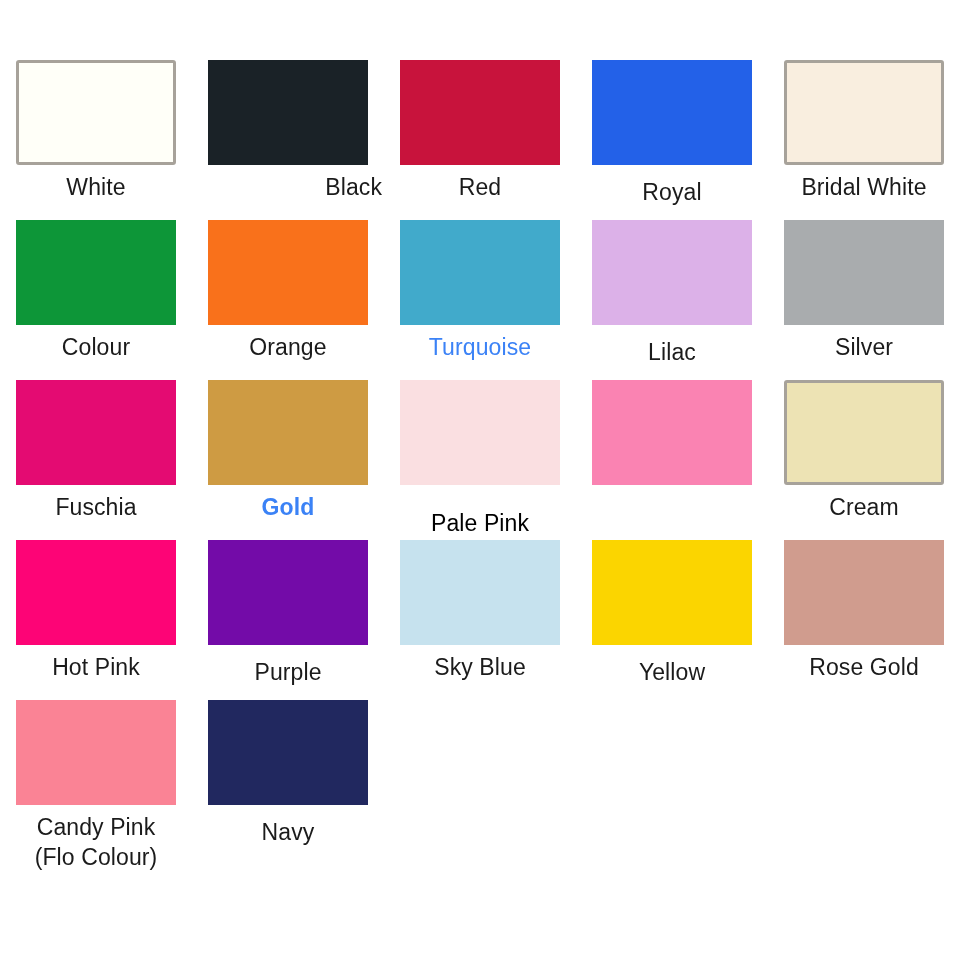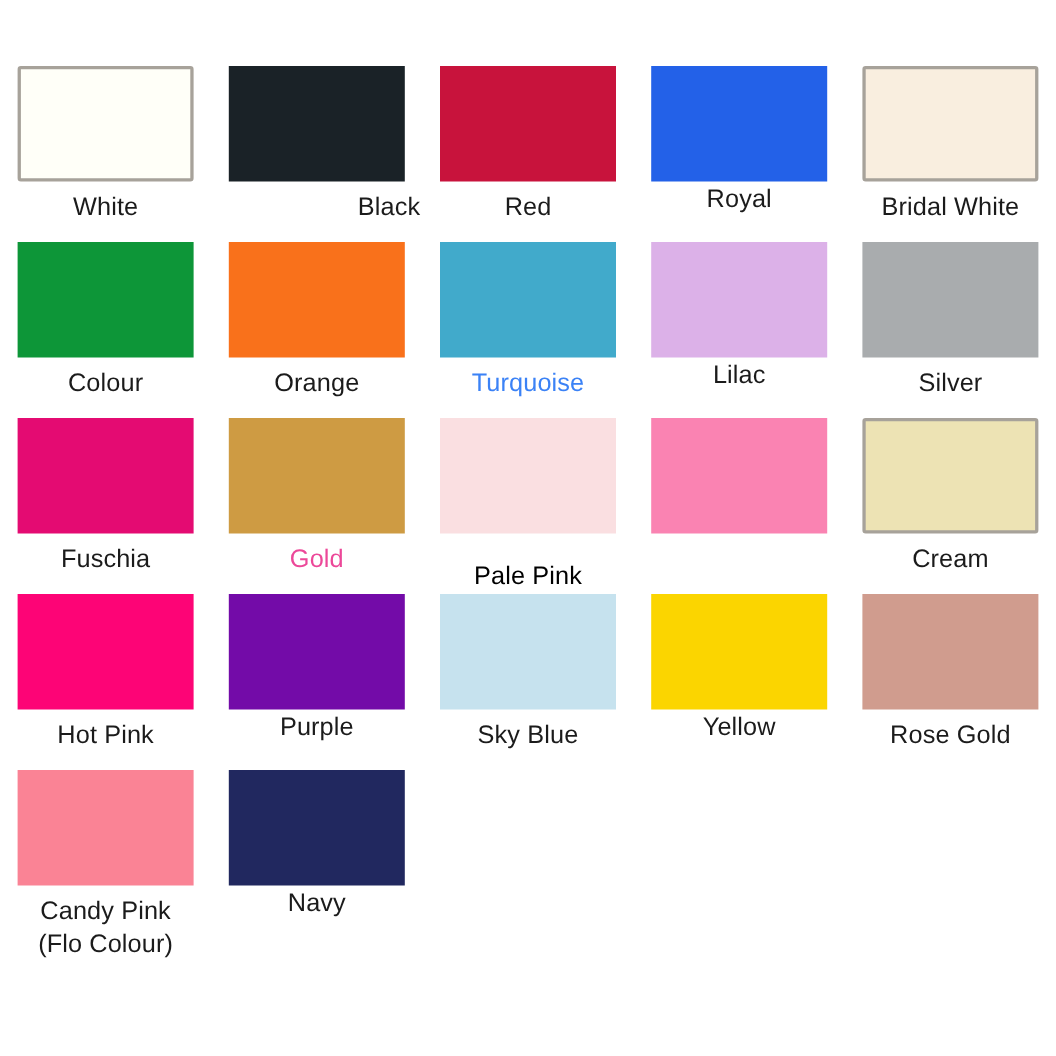"Royal" .swatch-label.raised { margin-top: 0 -> 12px }
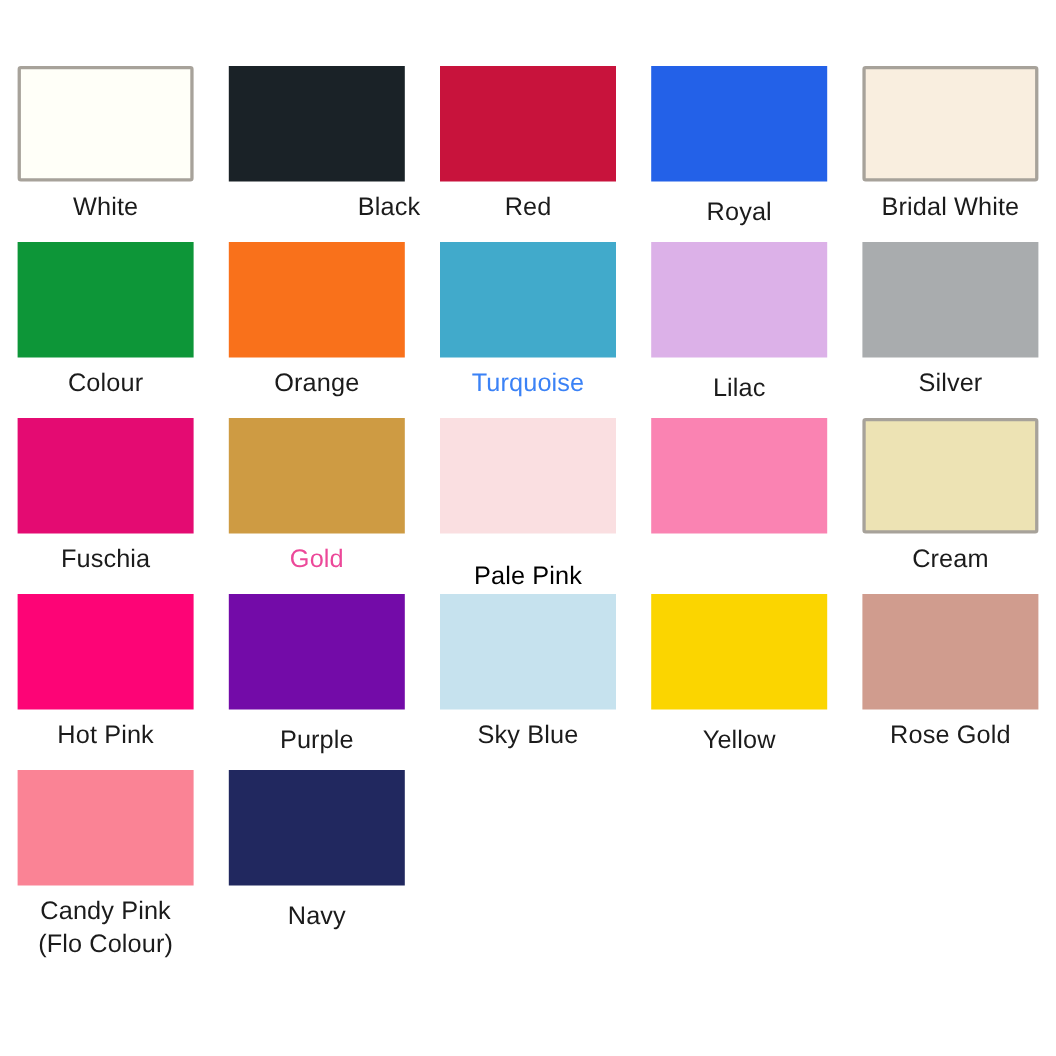"Gold" div.swatch-label { color: #ec4899 -> #3b82f6; font-weight: none -> bold }
